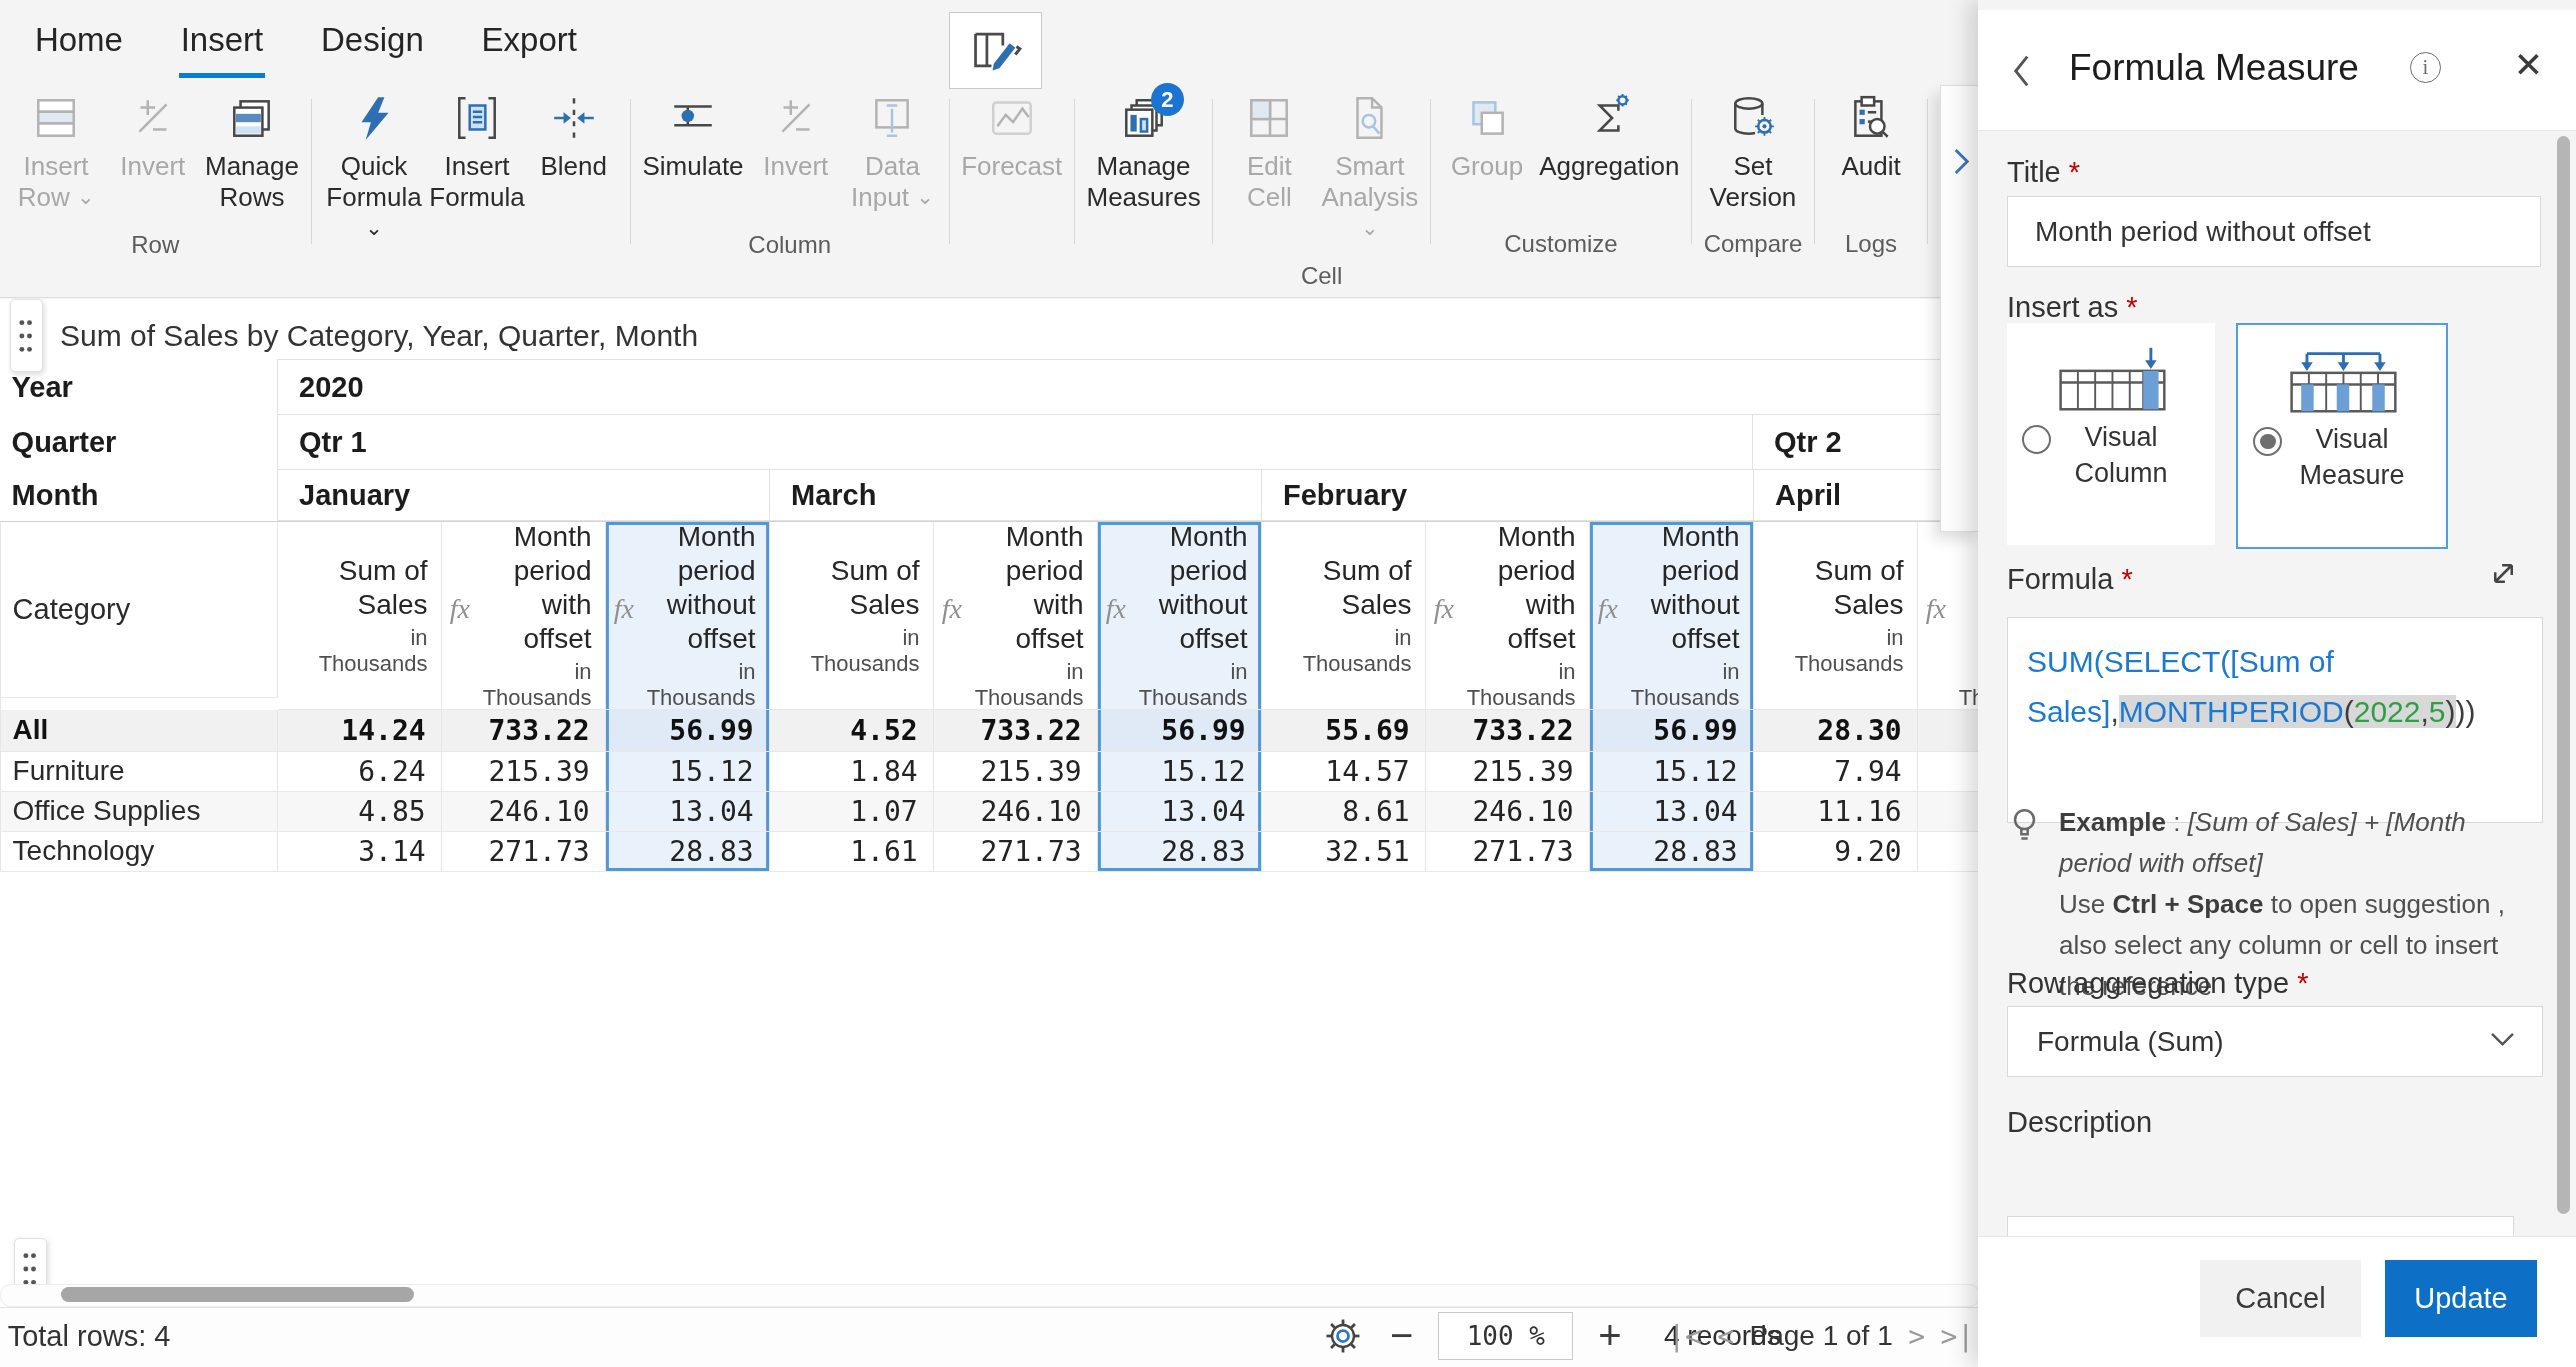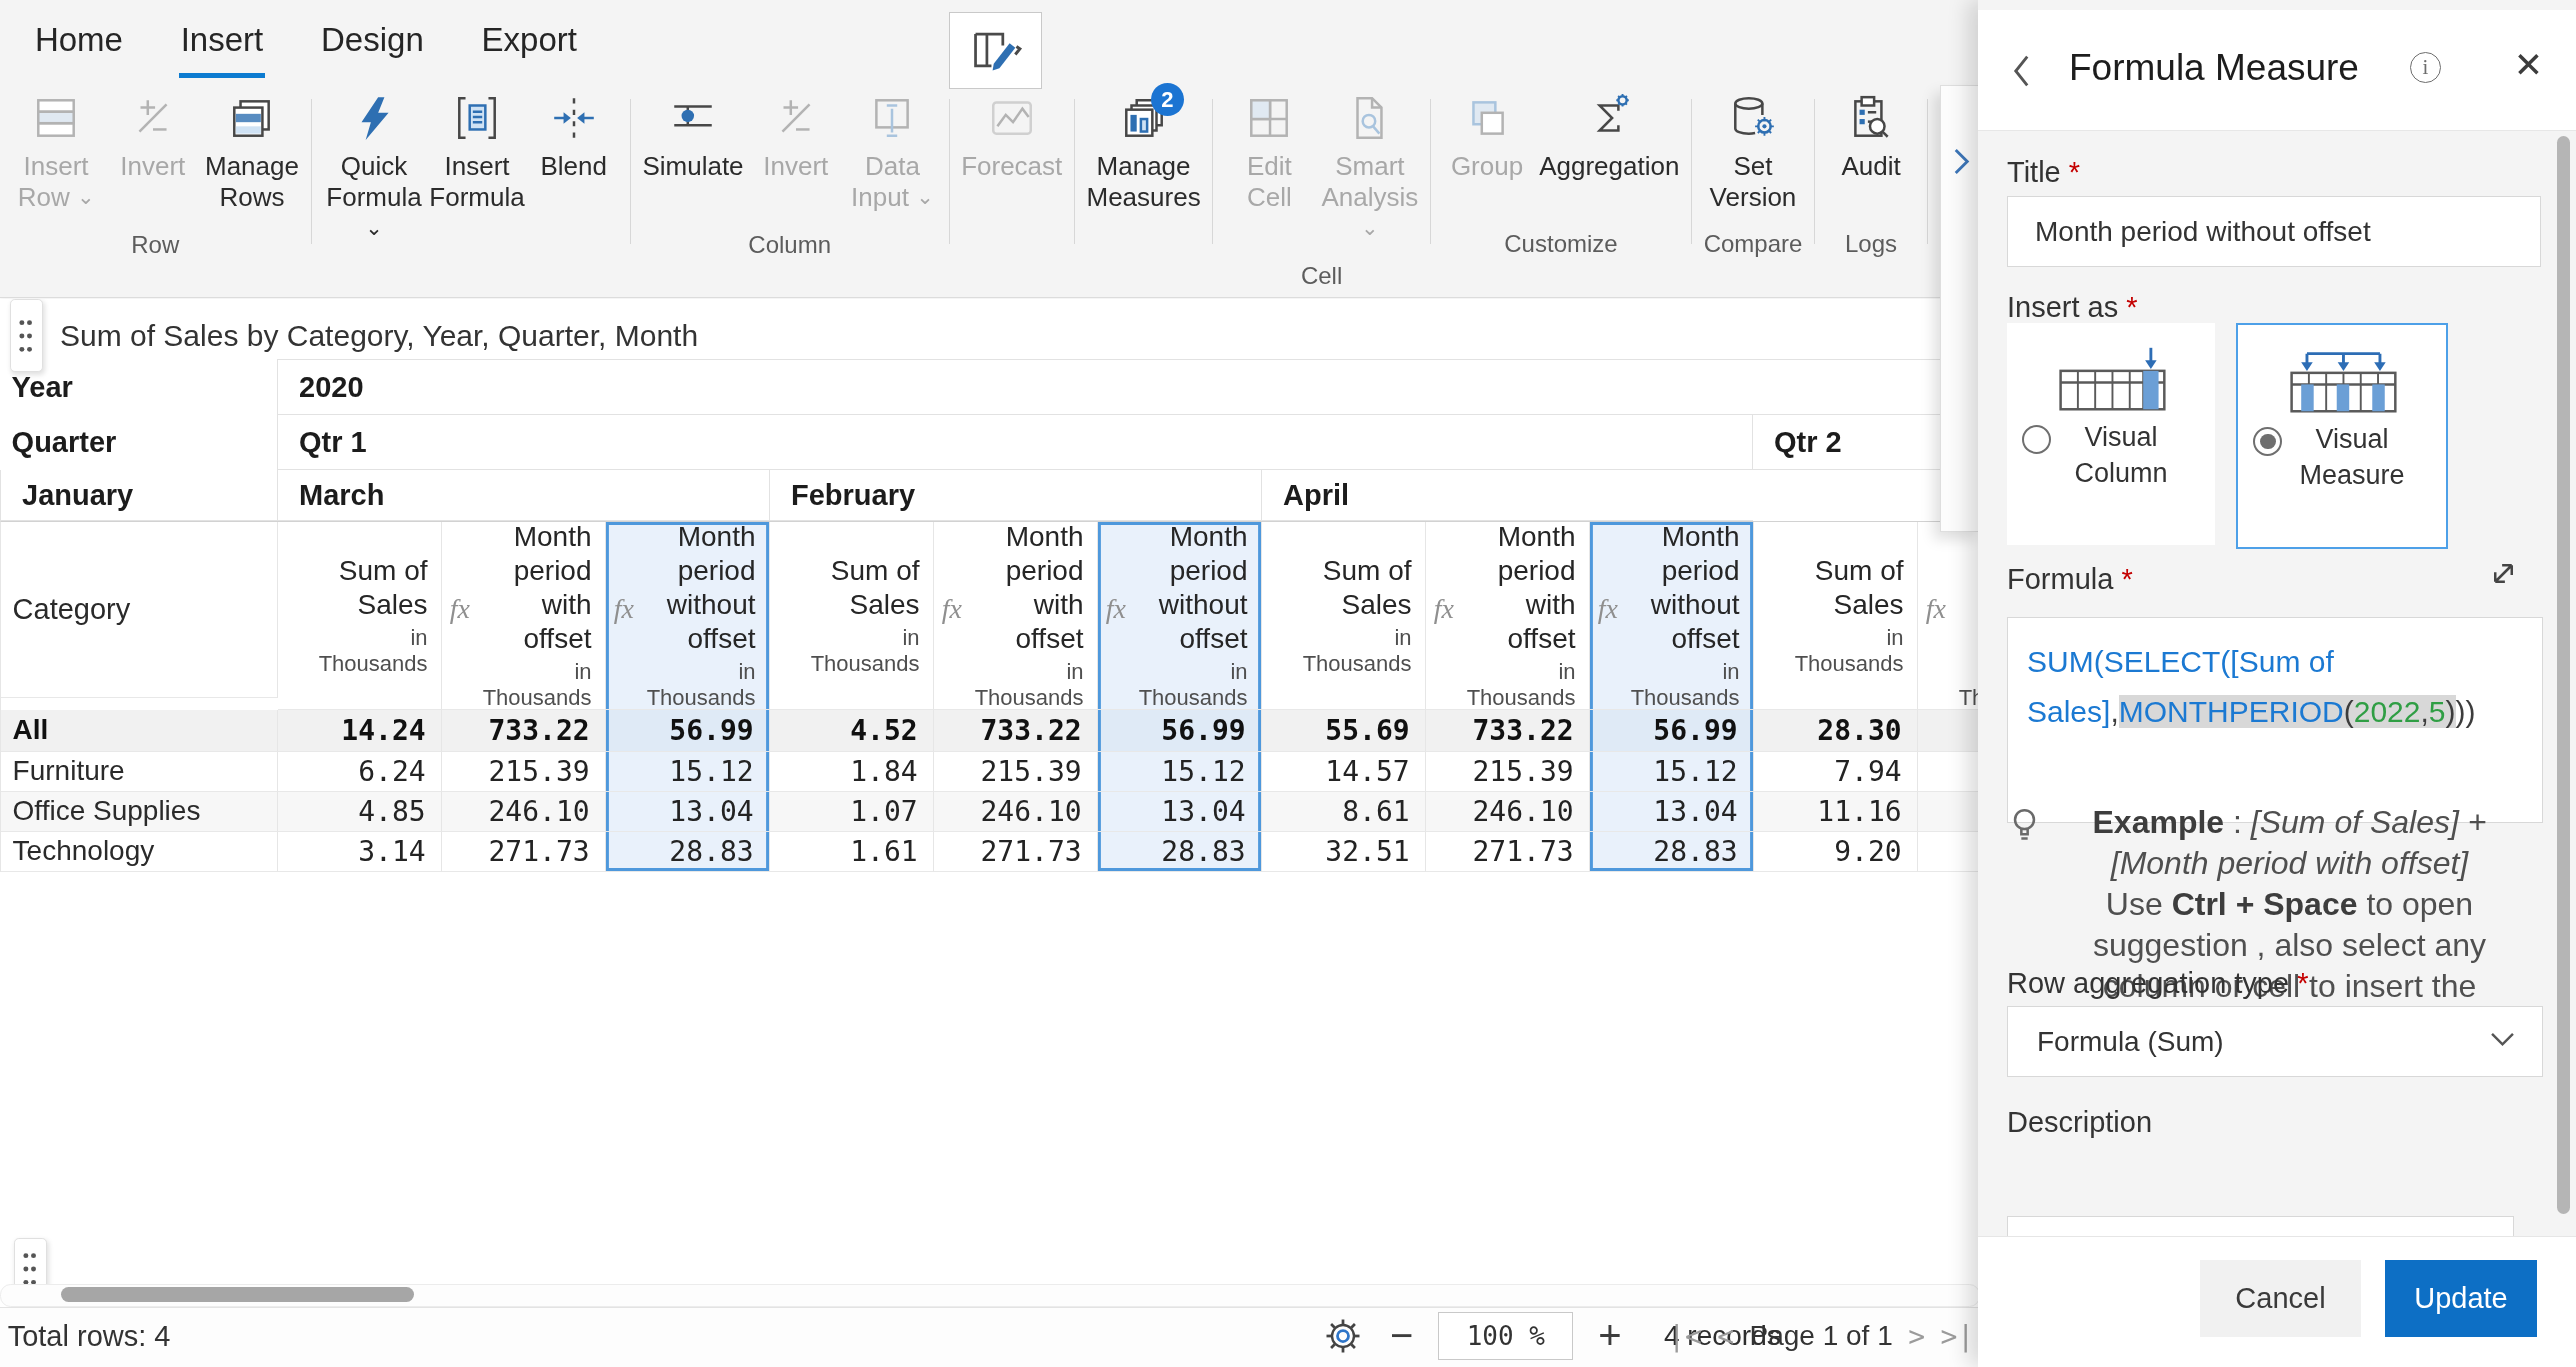"Month" div.lab { html: none -> <div>Month</div> }
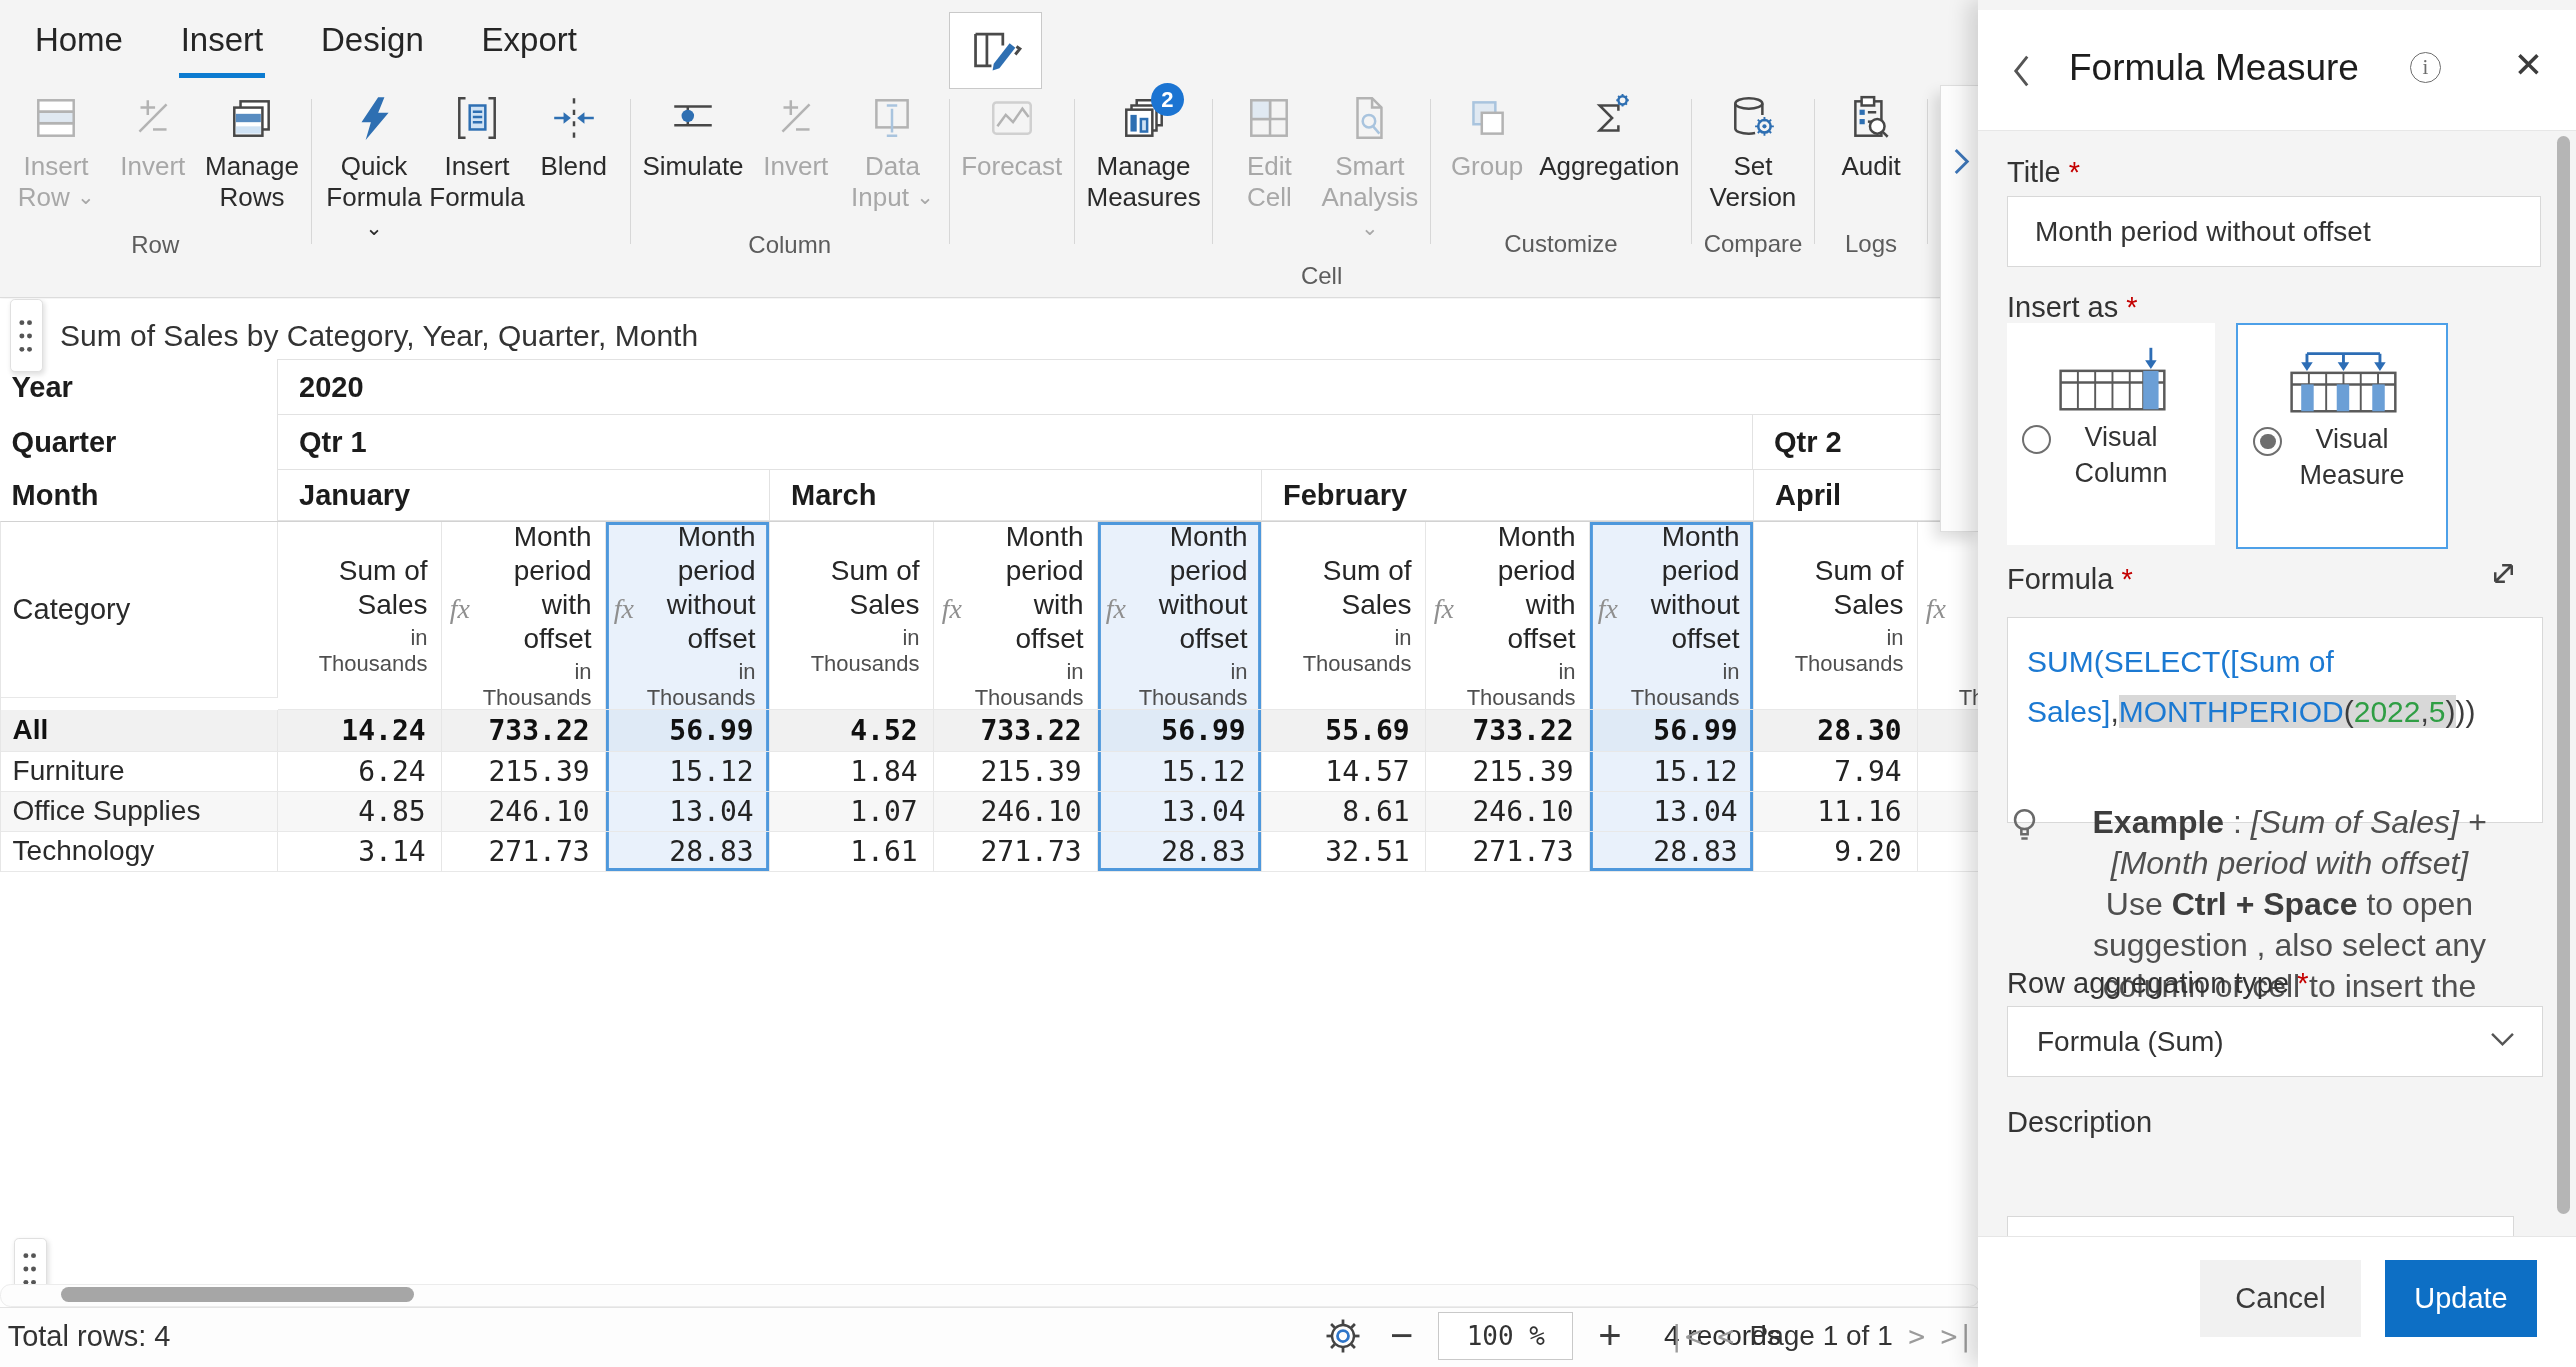"Example : [Sum of Sales]" .example { font-size: 32px -> 26px; text-align: center -> none }
